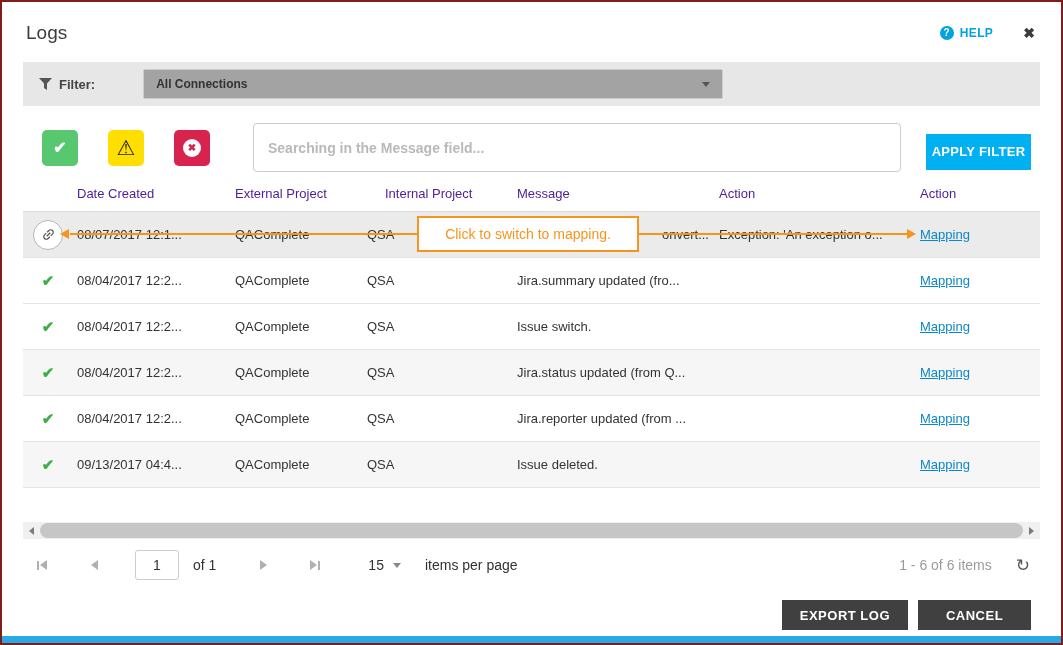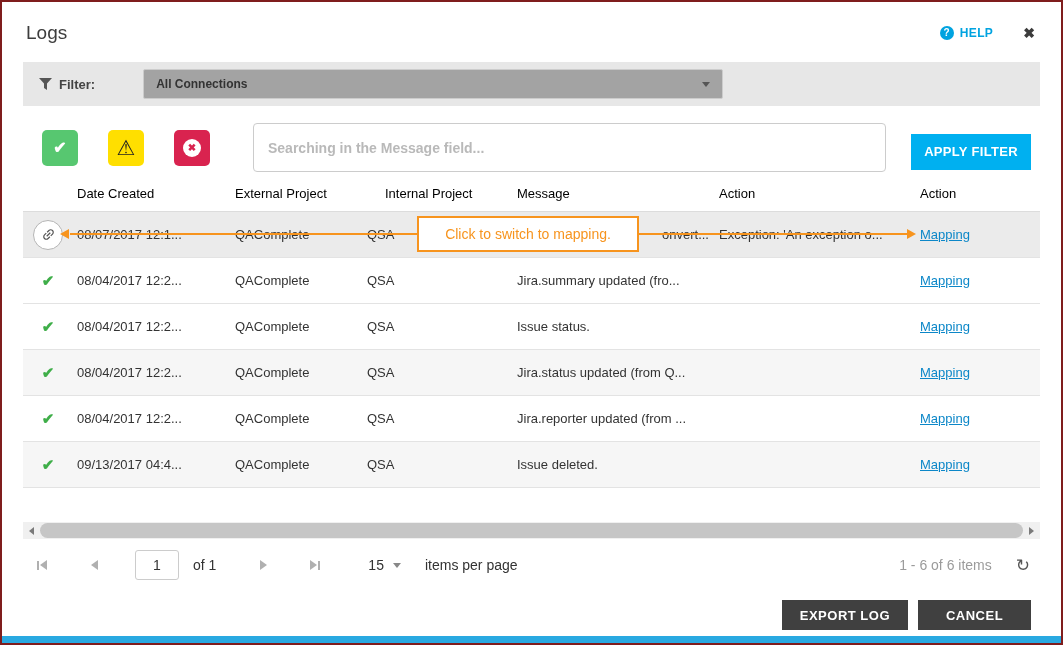"APPLY FILTER" .apply-btn { width: 120px -> 105px }
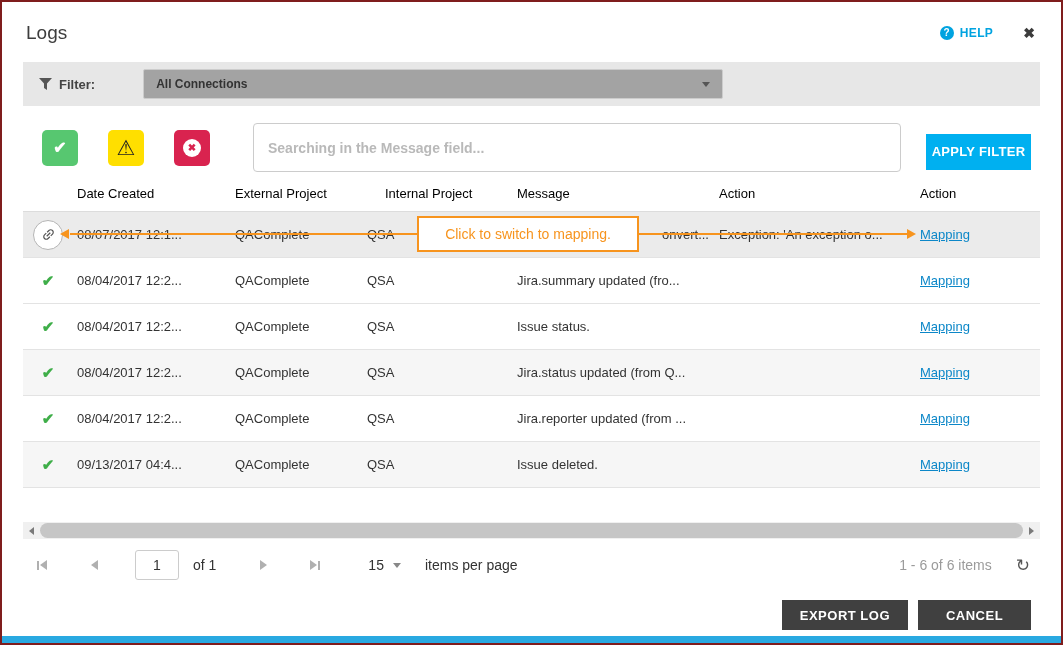"Date Created" .ghead { color: #000000 -> #4c1d95 }
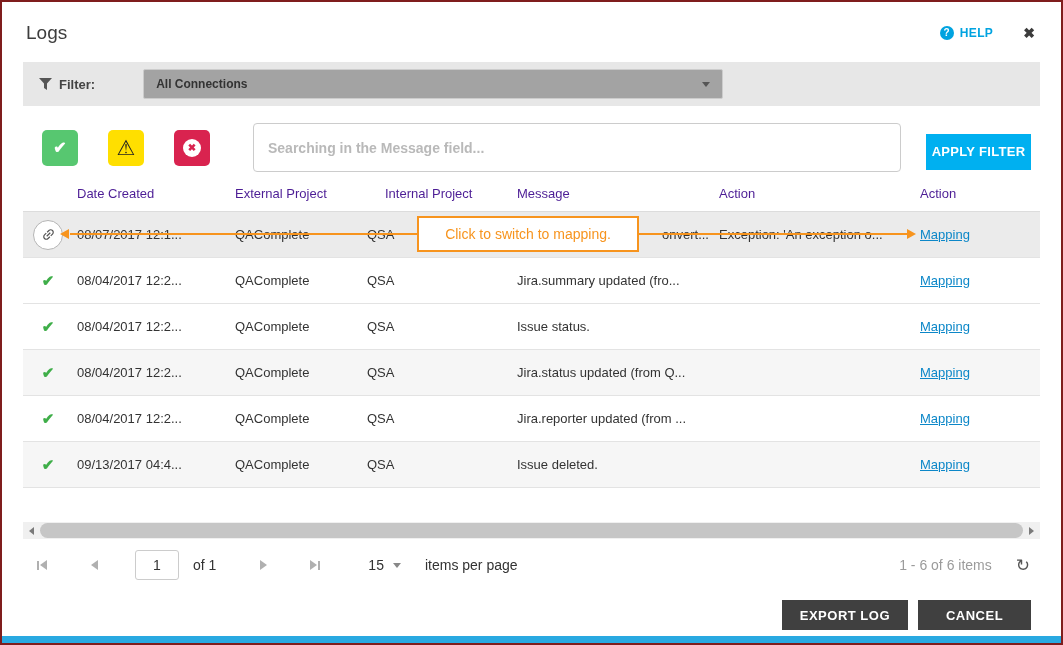"Issue status." div.cell { text: status -> switch }
